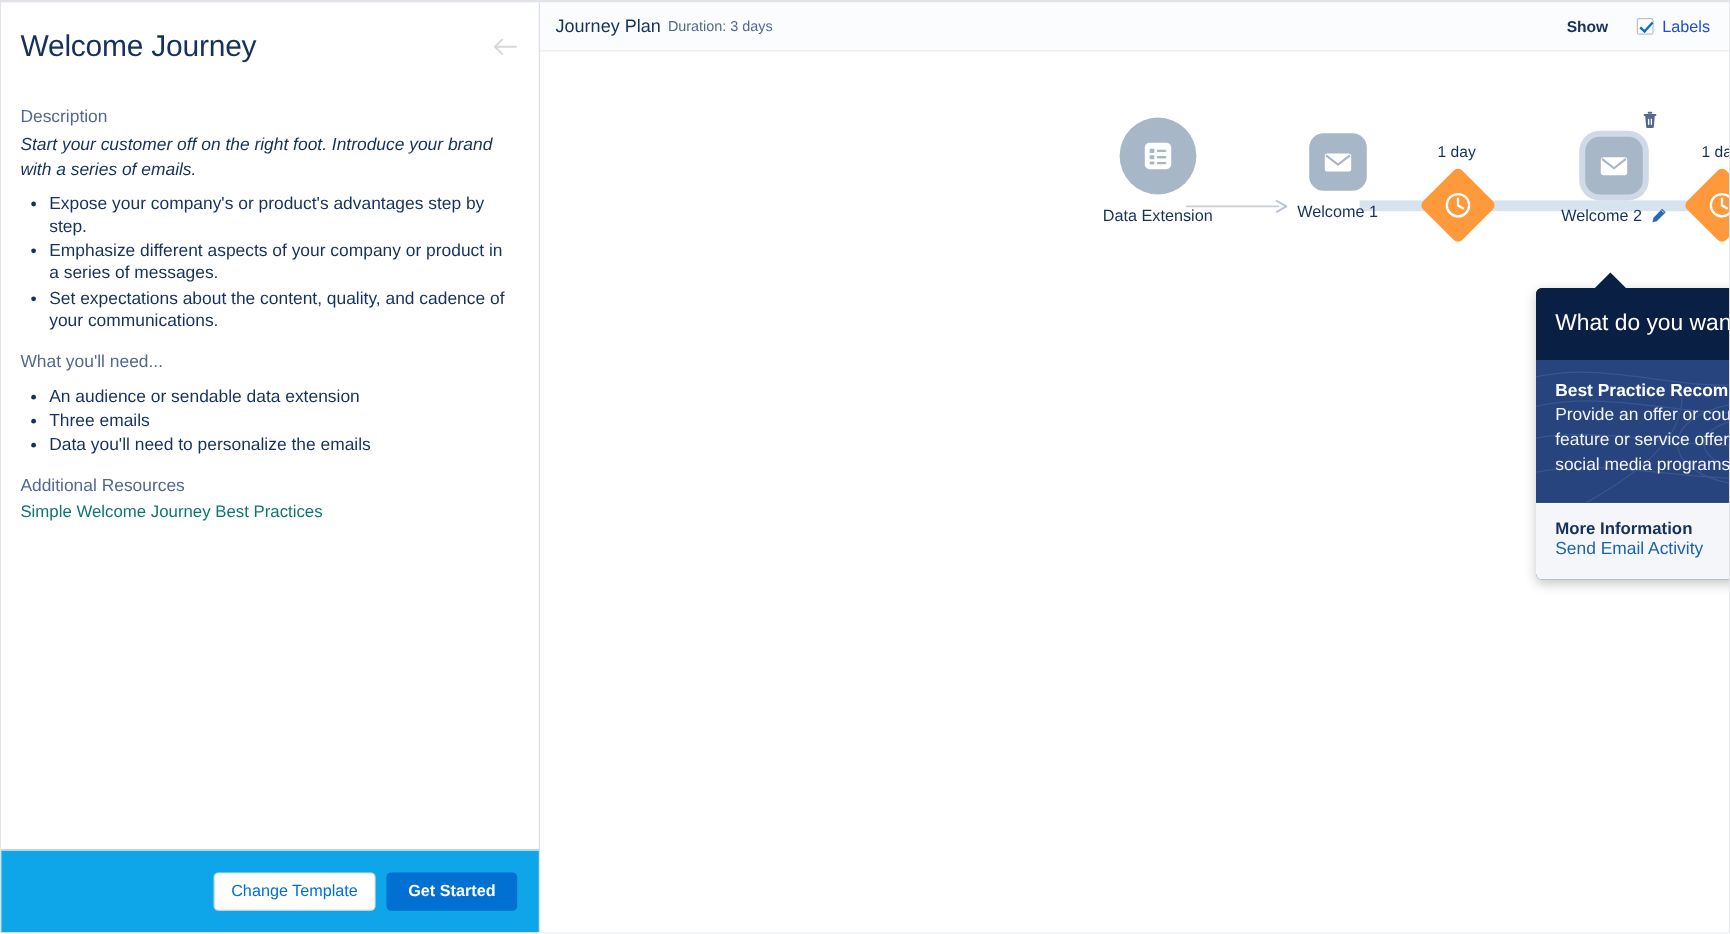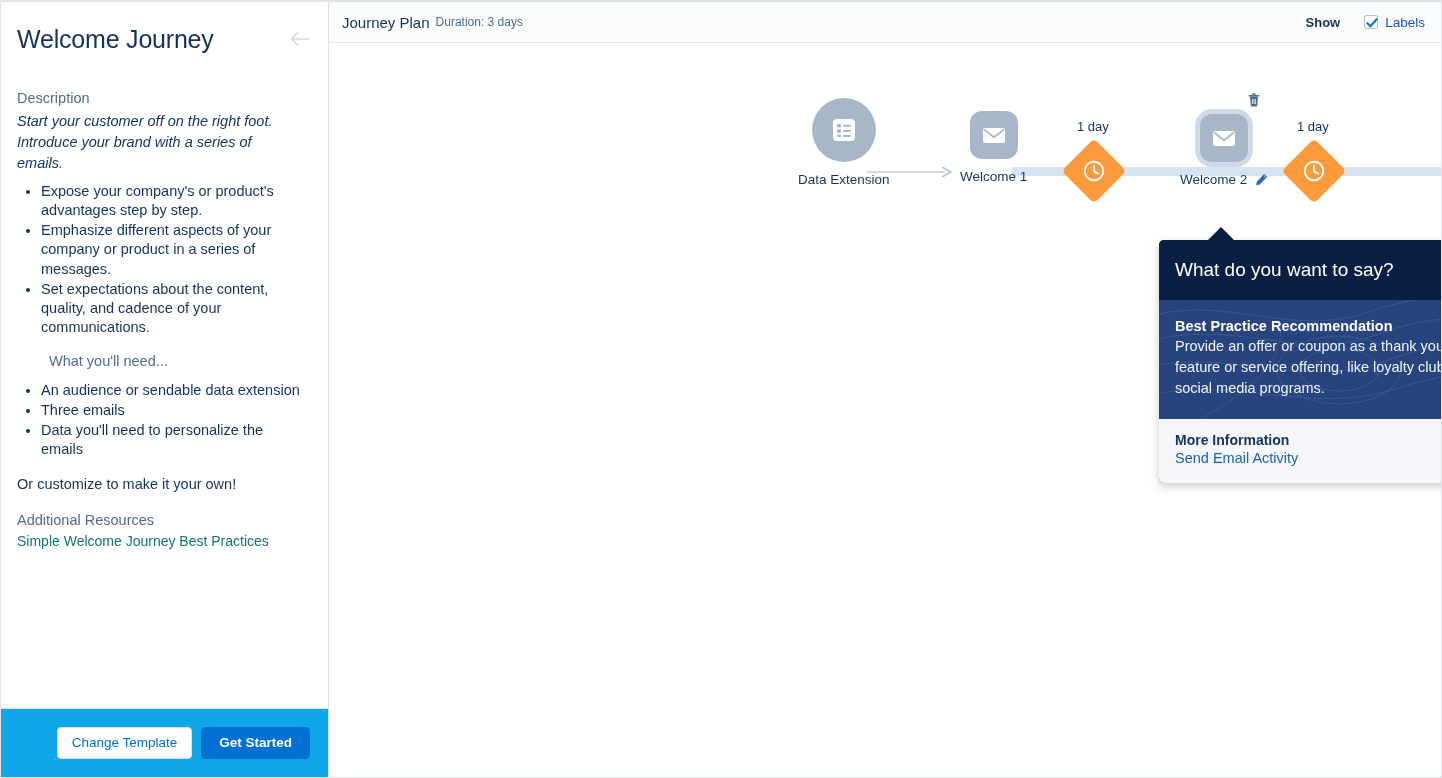"Welcome Journey" .sidebar { width: 328px -> 449px }
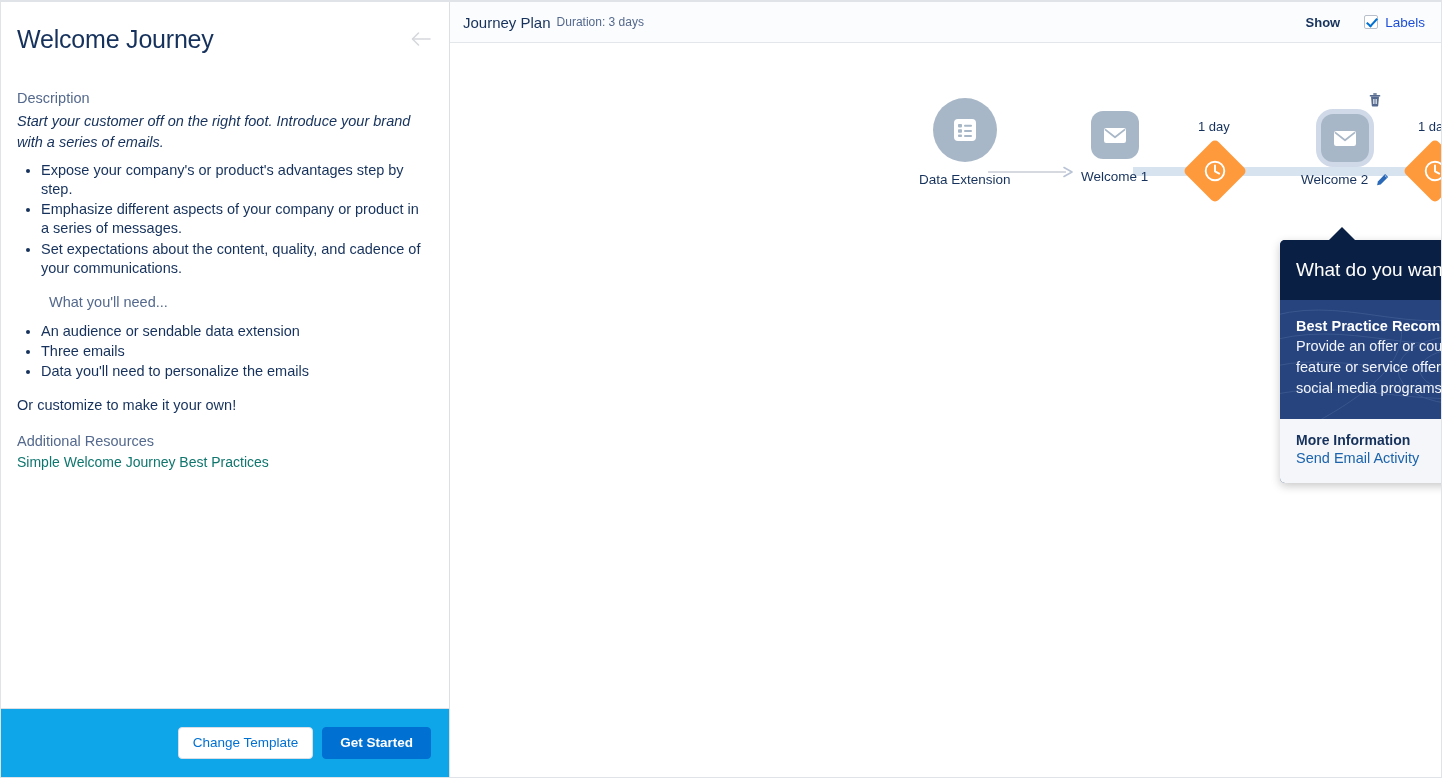"What you'll need..." div.section-label { margin-left: 32px -> none }
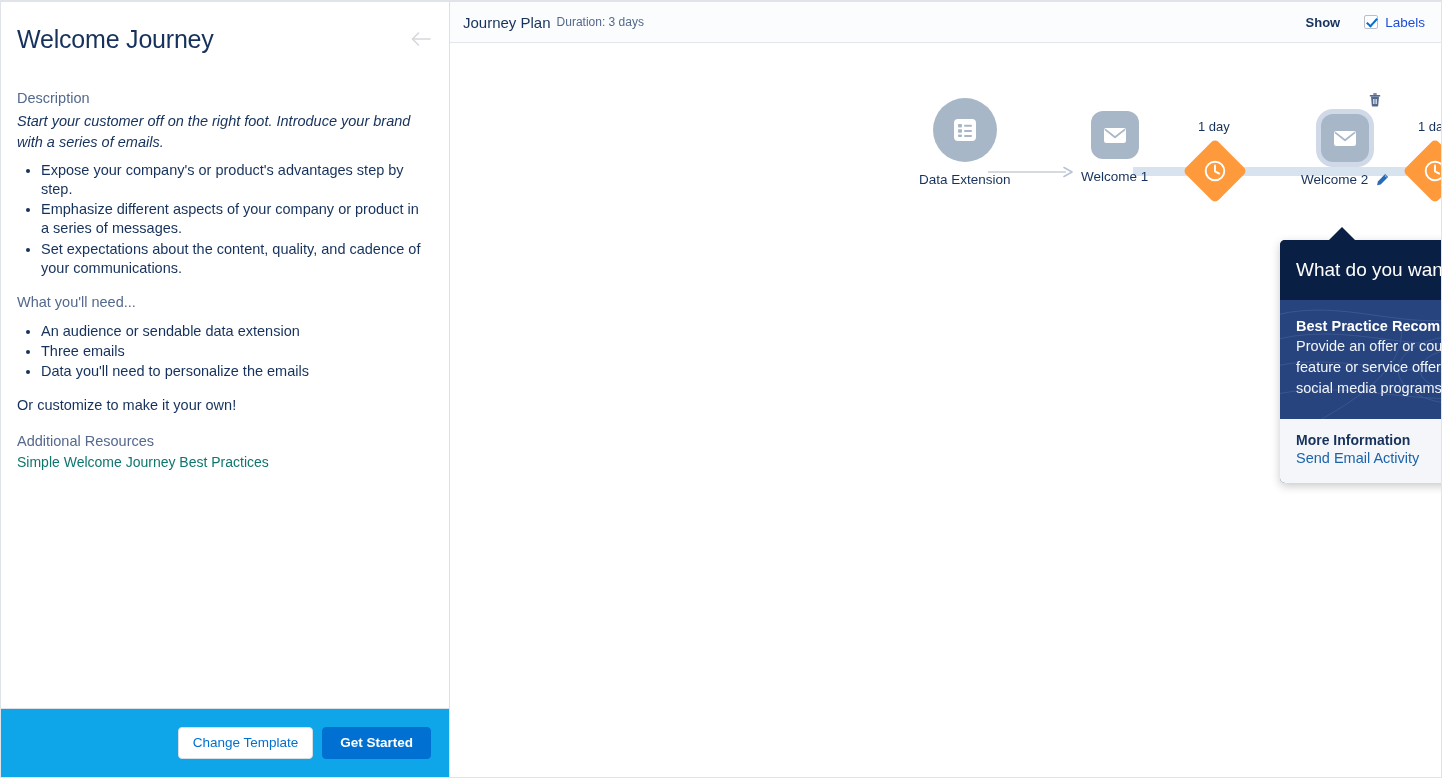"Or customize to make it" div.plain-line { html: <div>Or customize to make it your own!</div> -> none }
